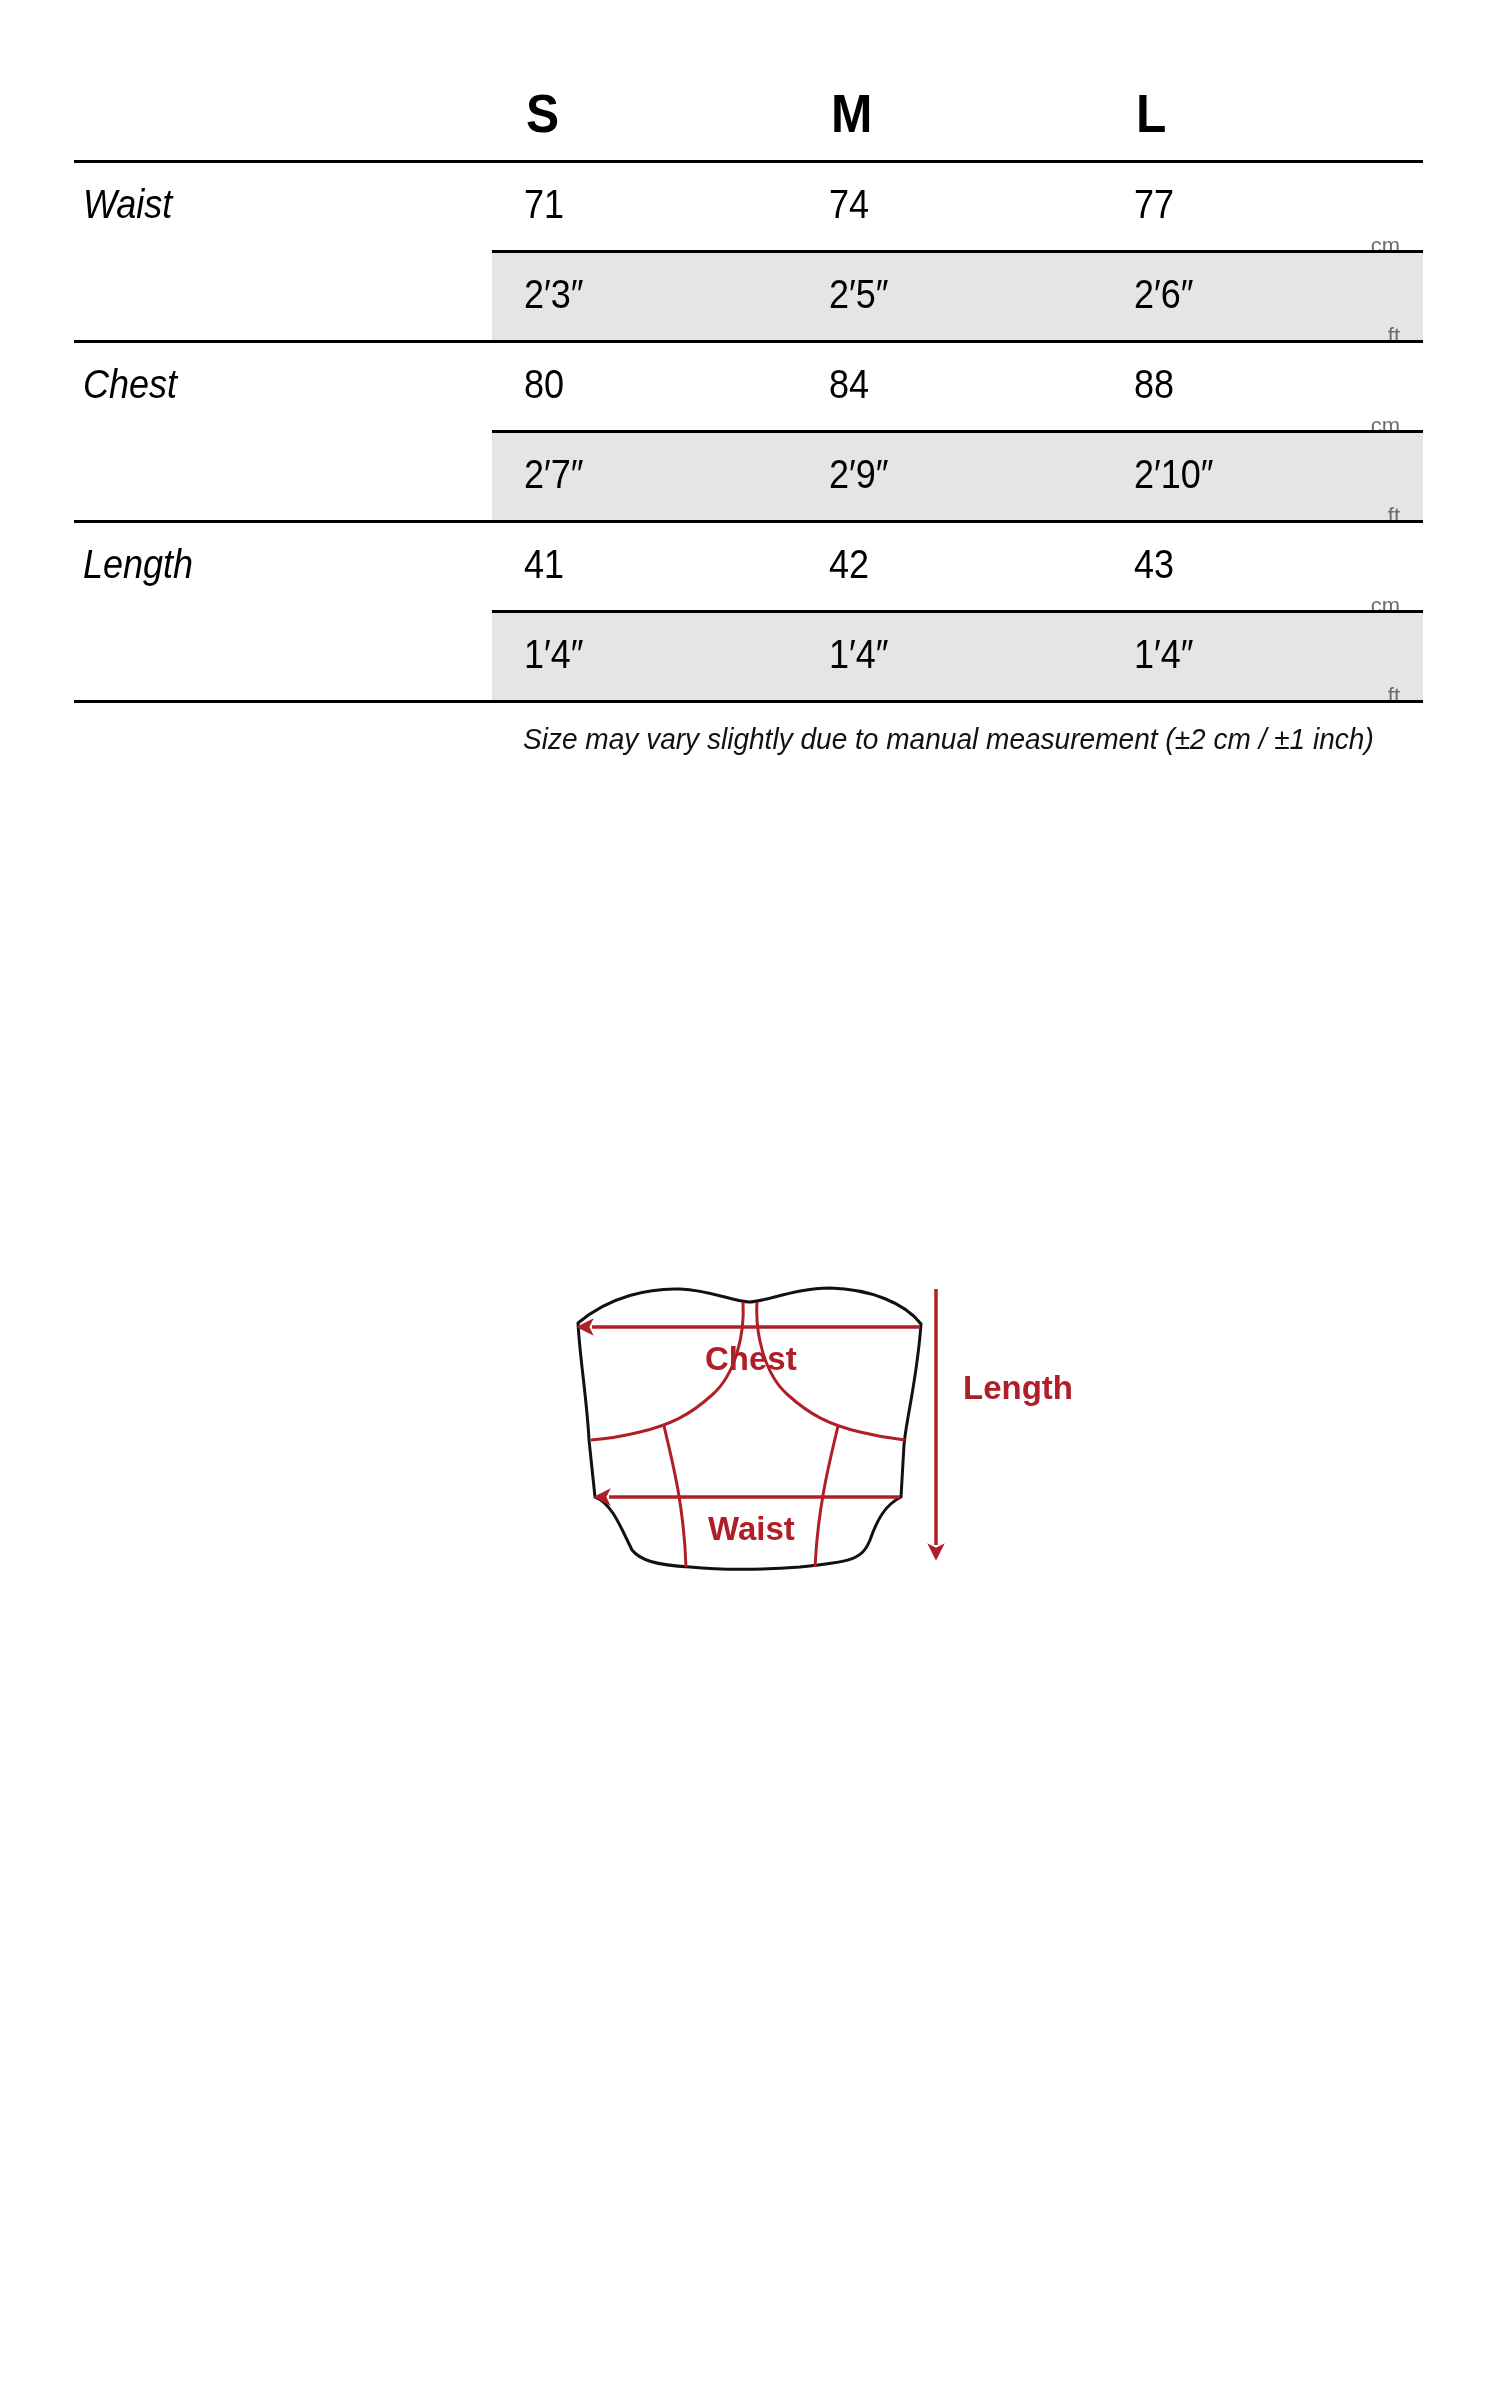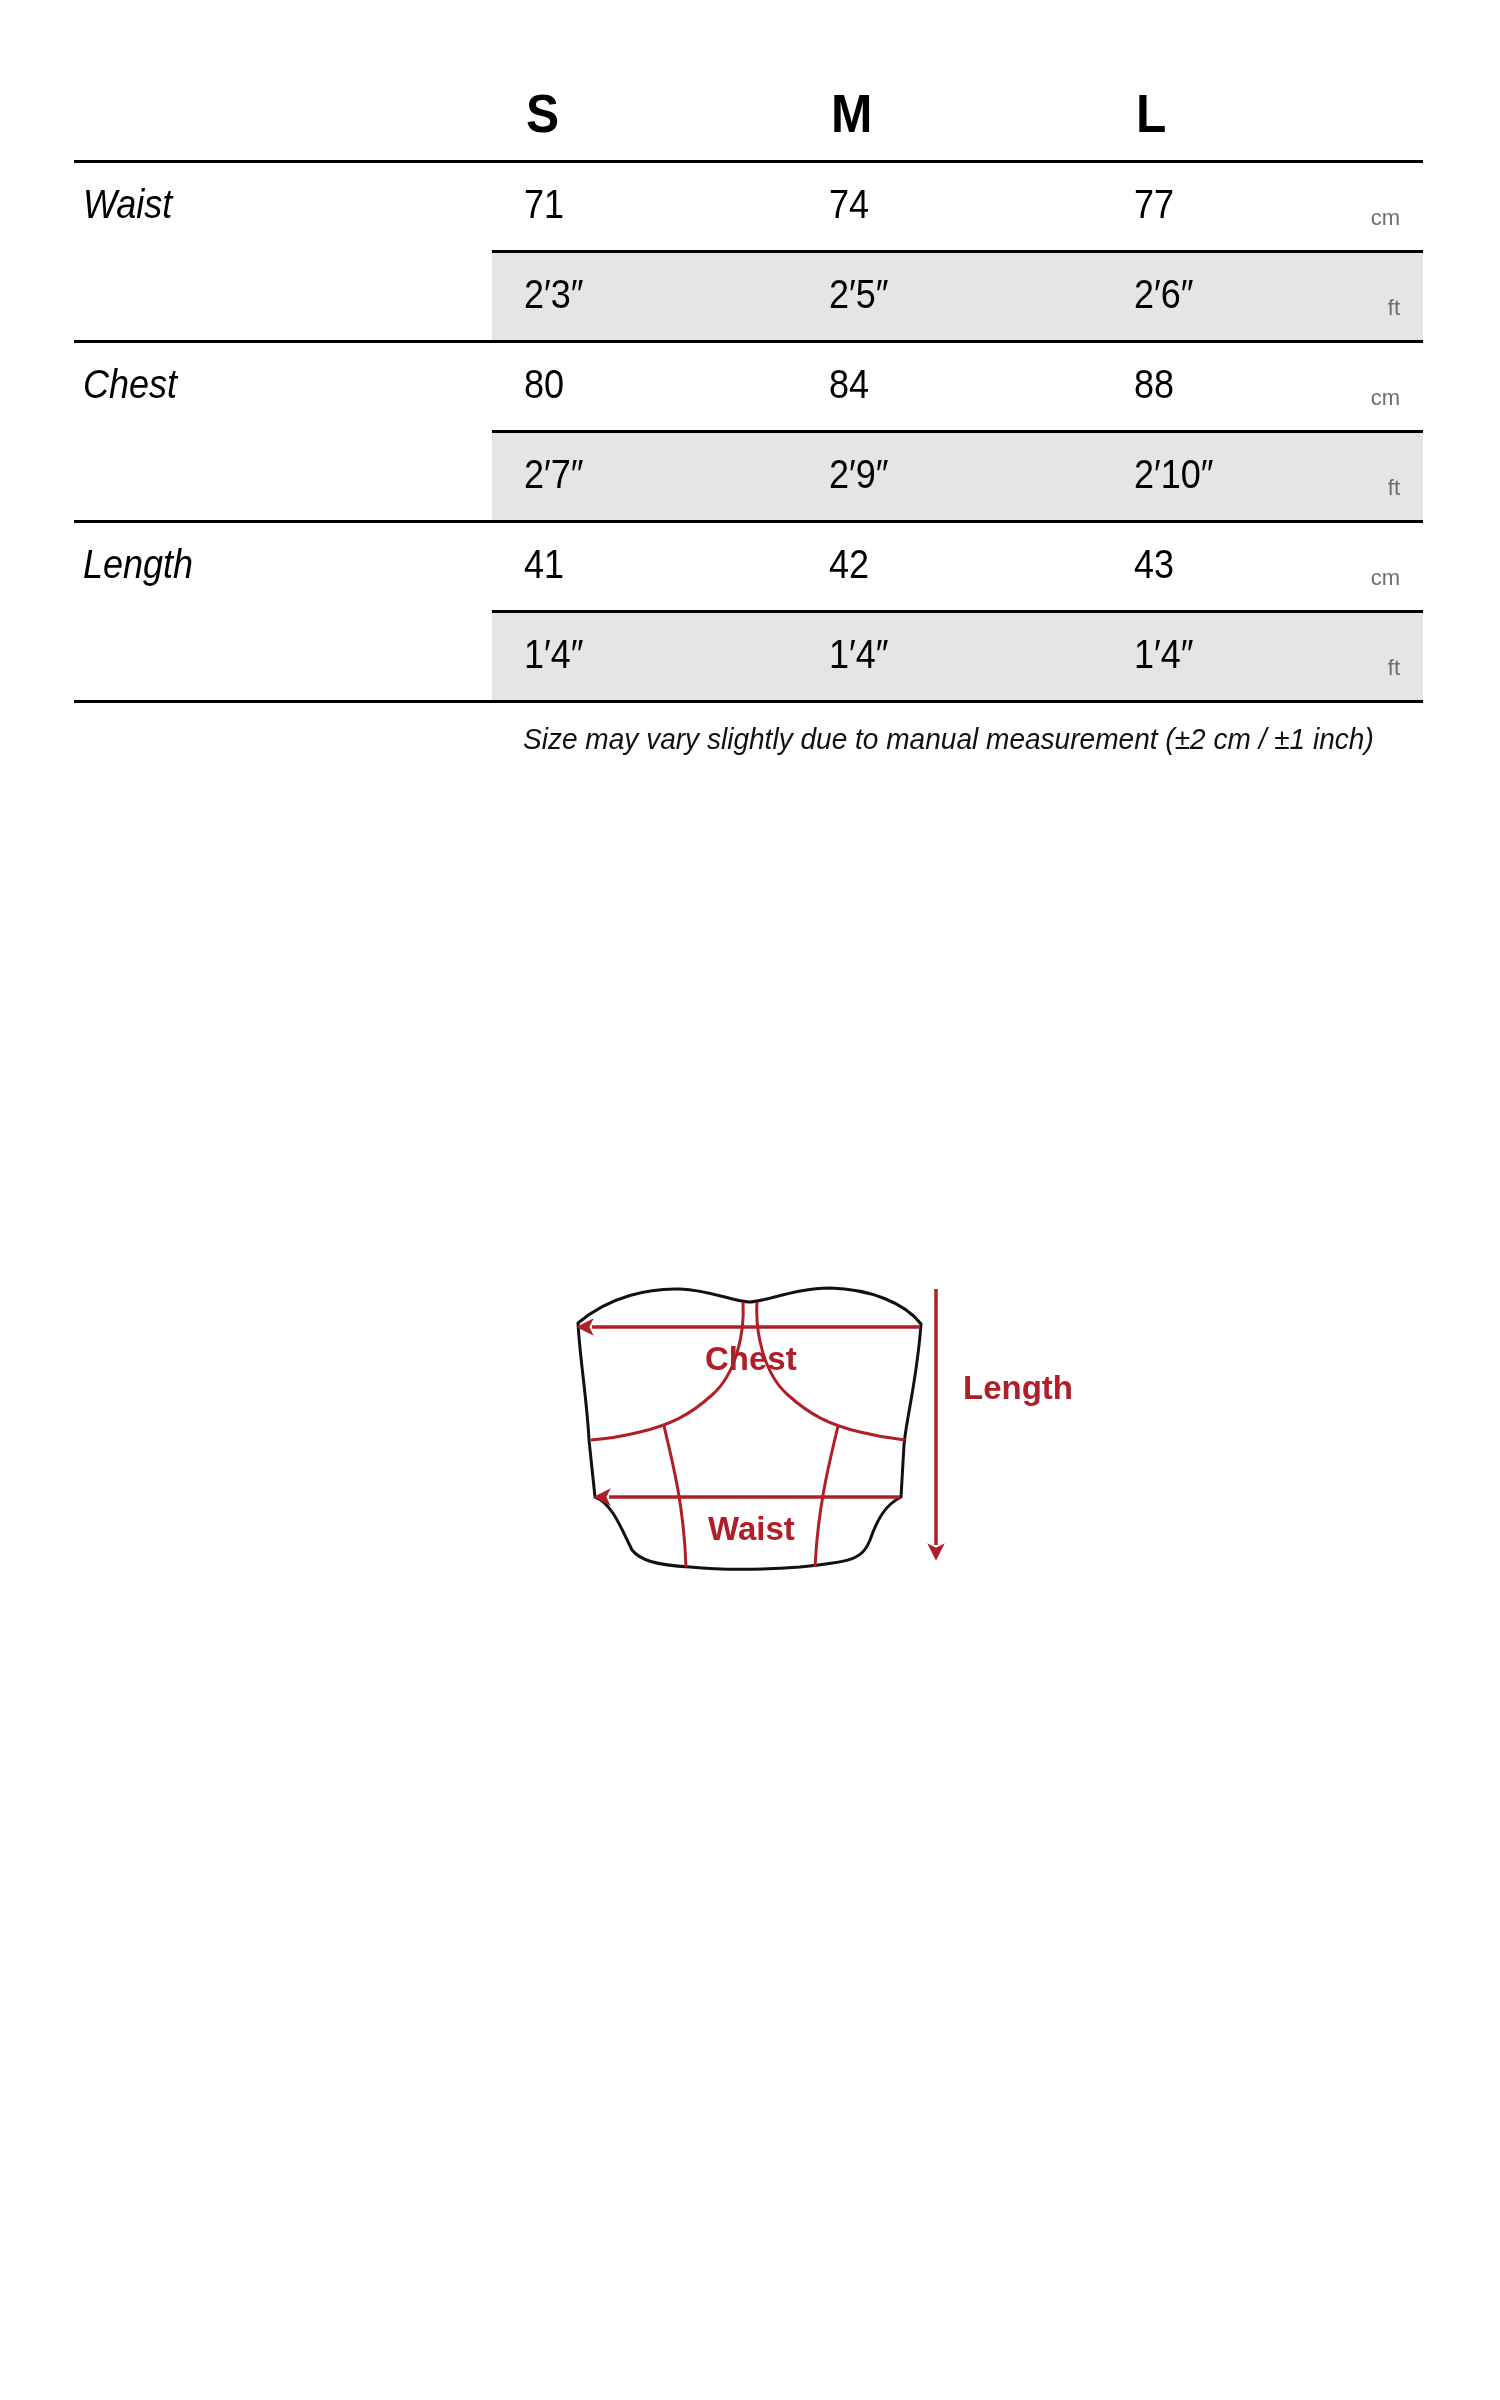"cm" .unit { margin-top: none -> 28px }
